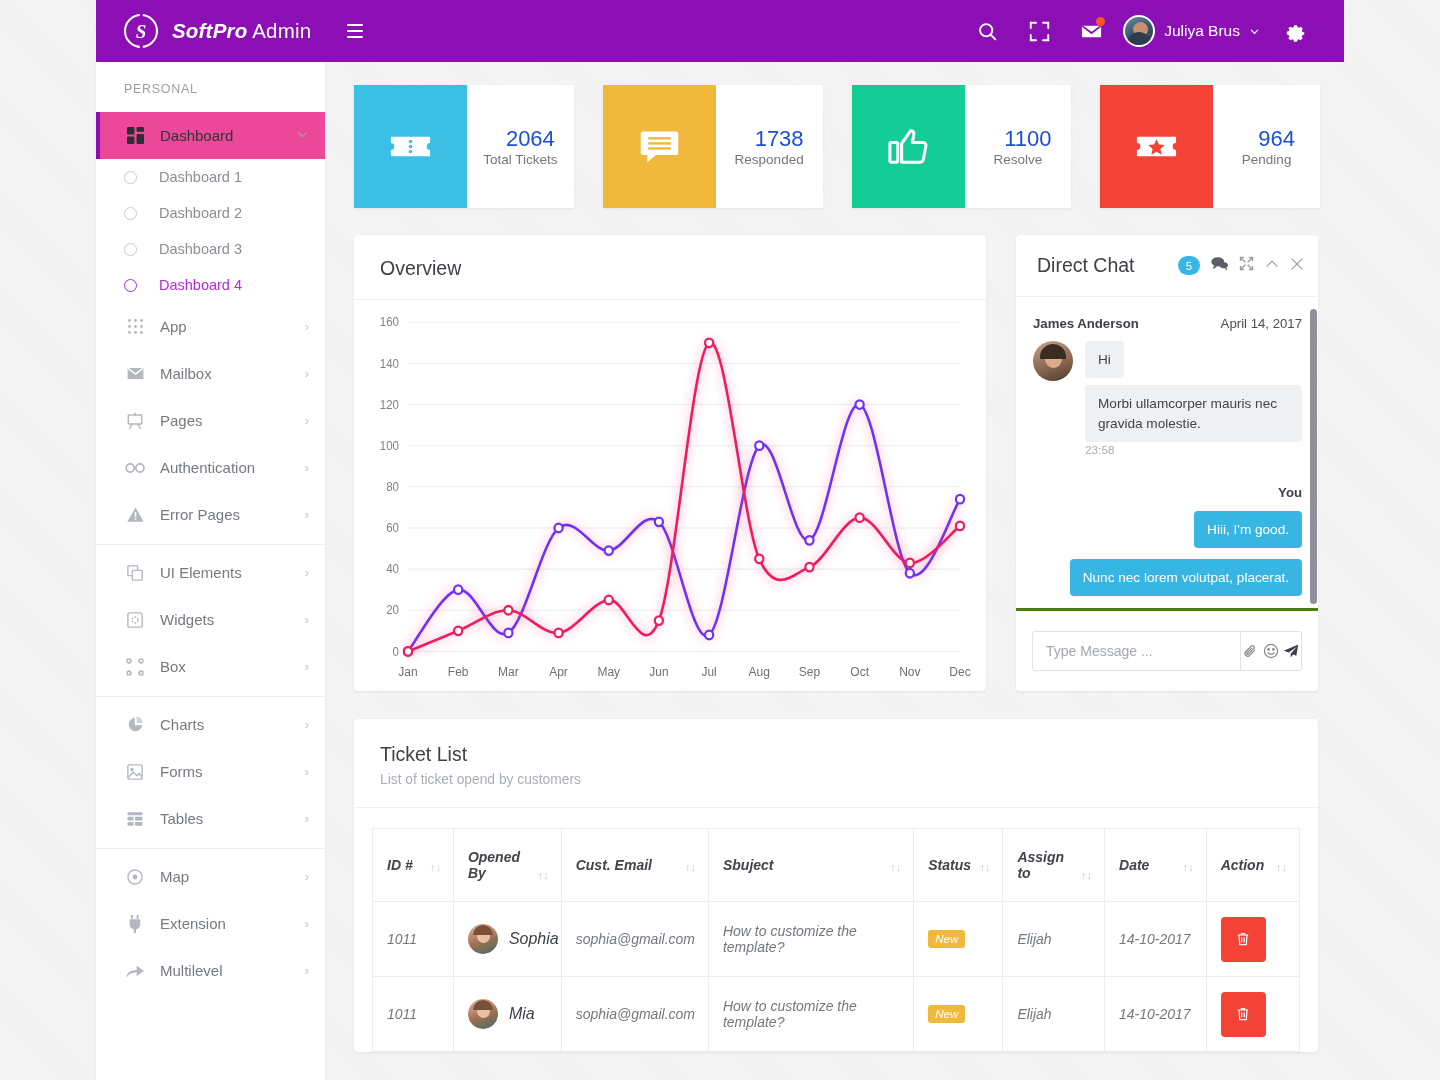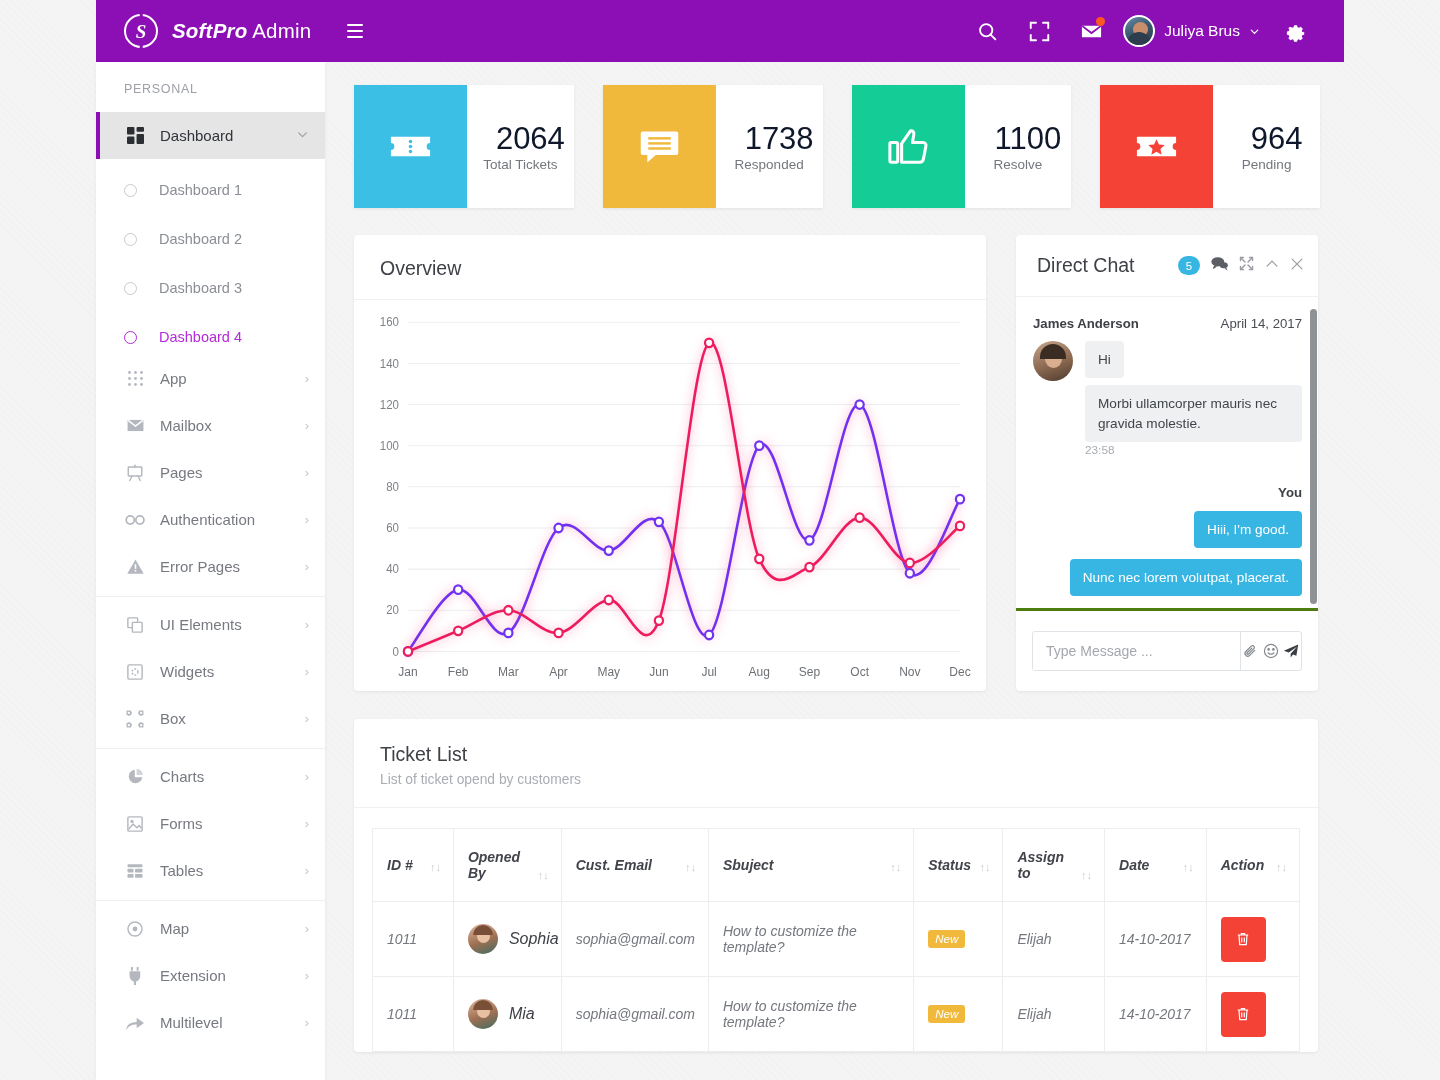"Dashboard" .nav-item.active { background: #e5e5e5 -> #ec4899 }
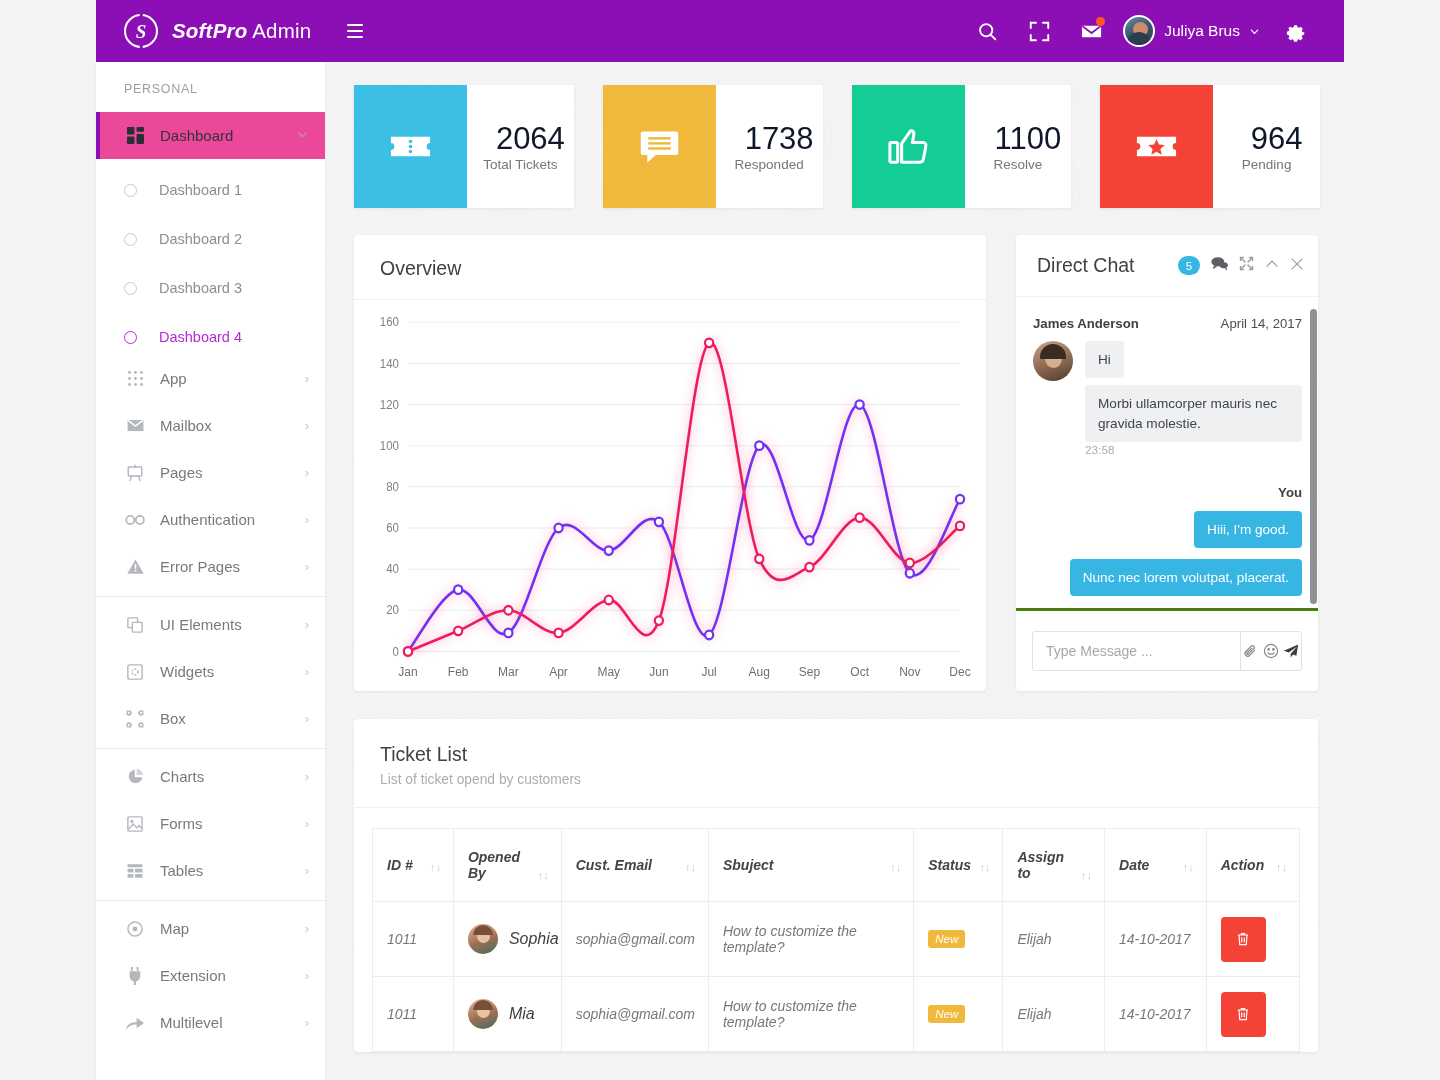"2064" .stat-num { color: #0f172a -> #1d4ed8; font-size: 31px -> 22px }
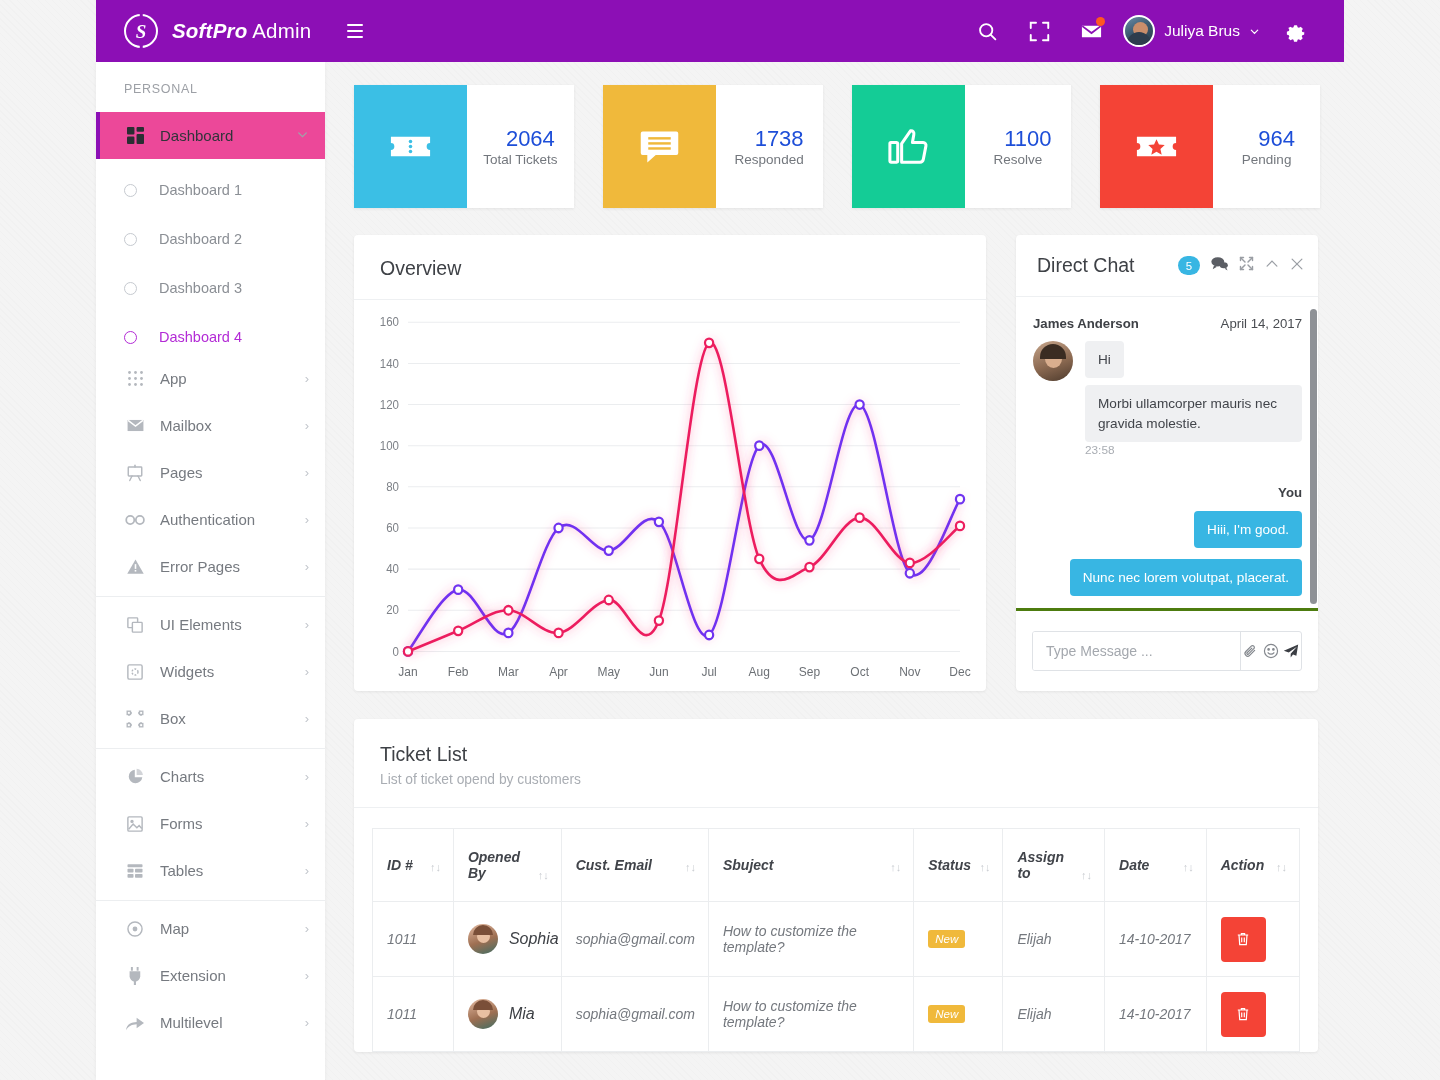"Dashboard 1" .sub-item { margin-top: 13px -> none }
